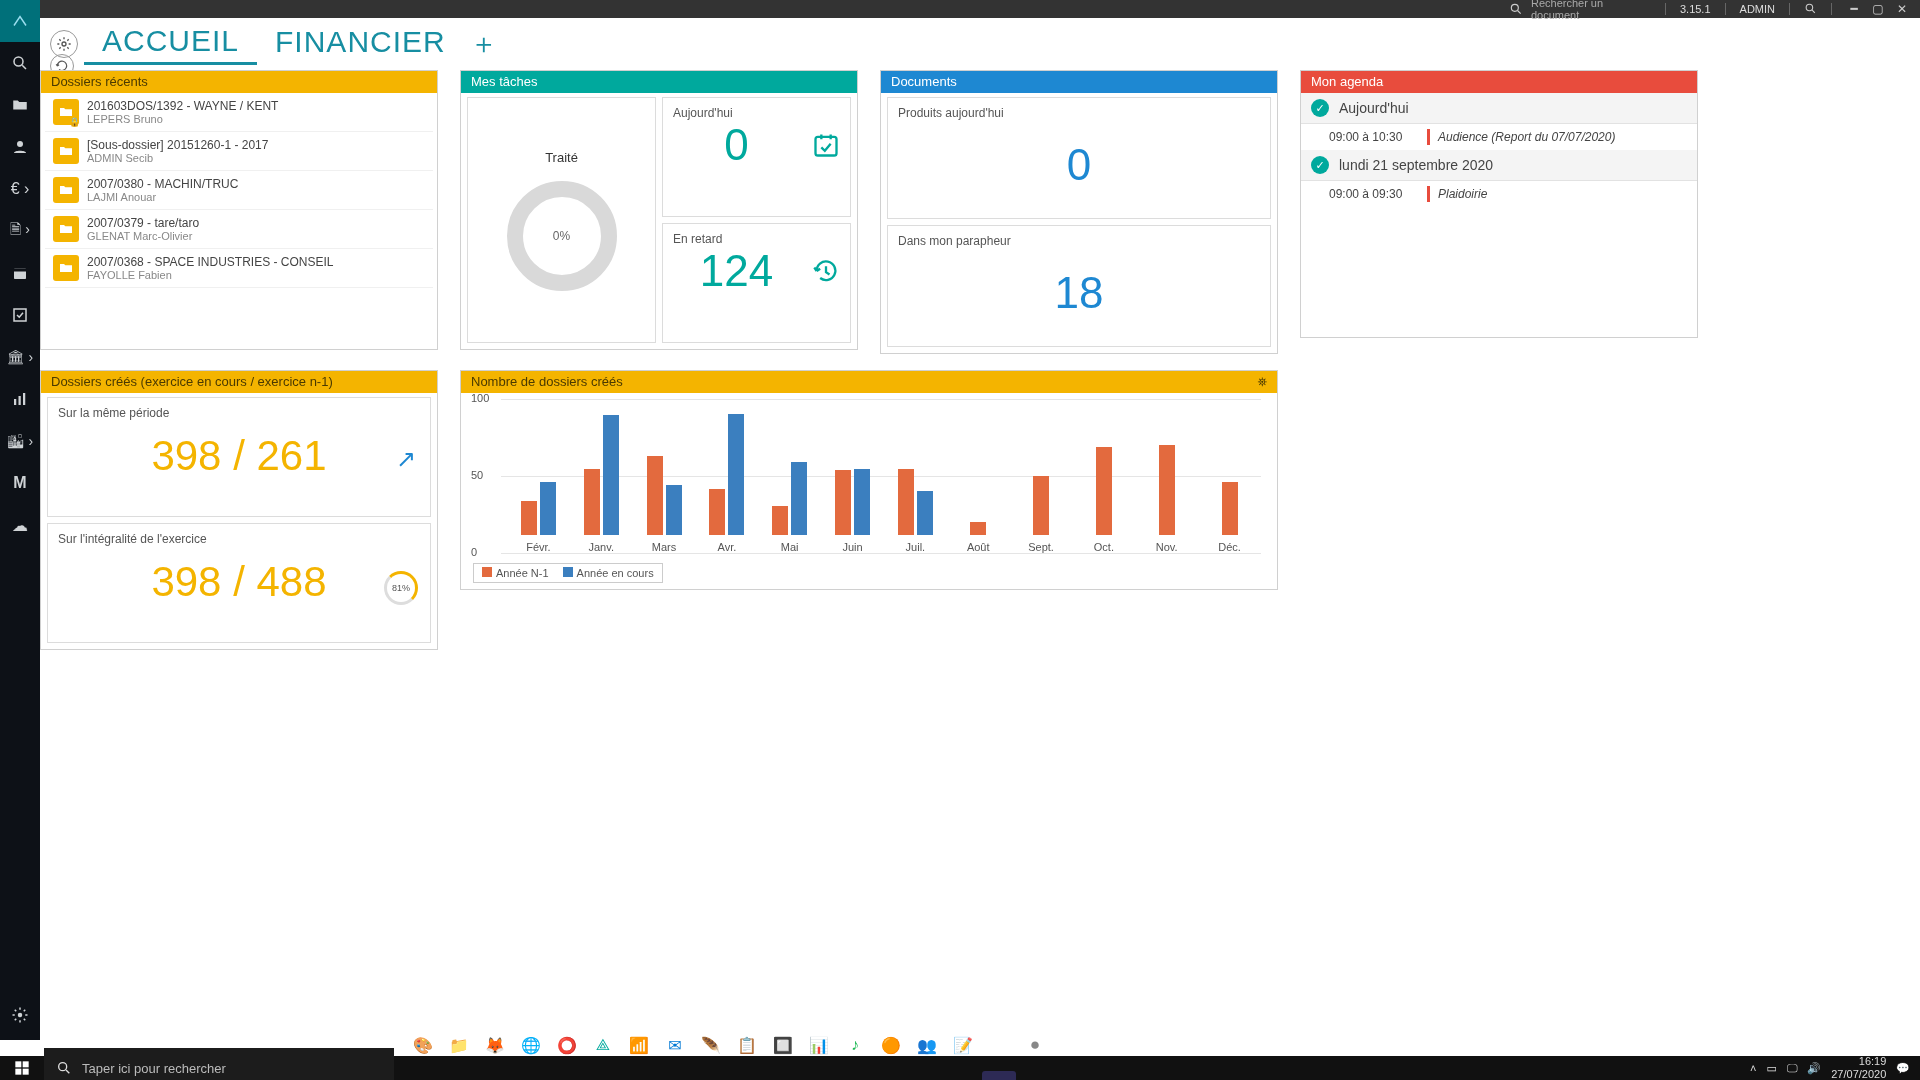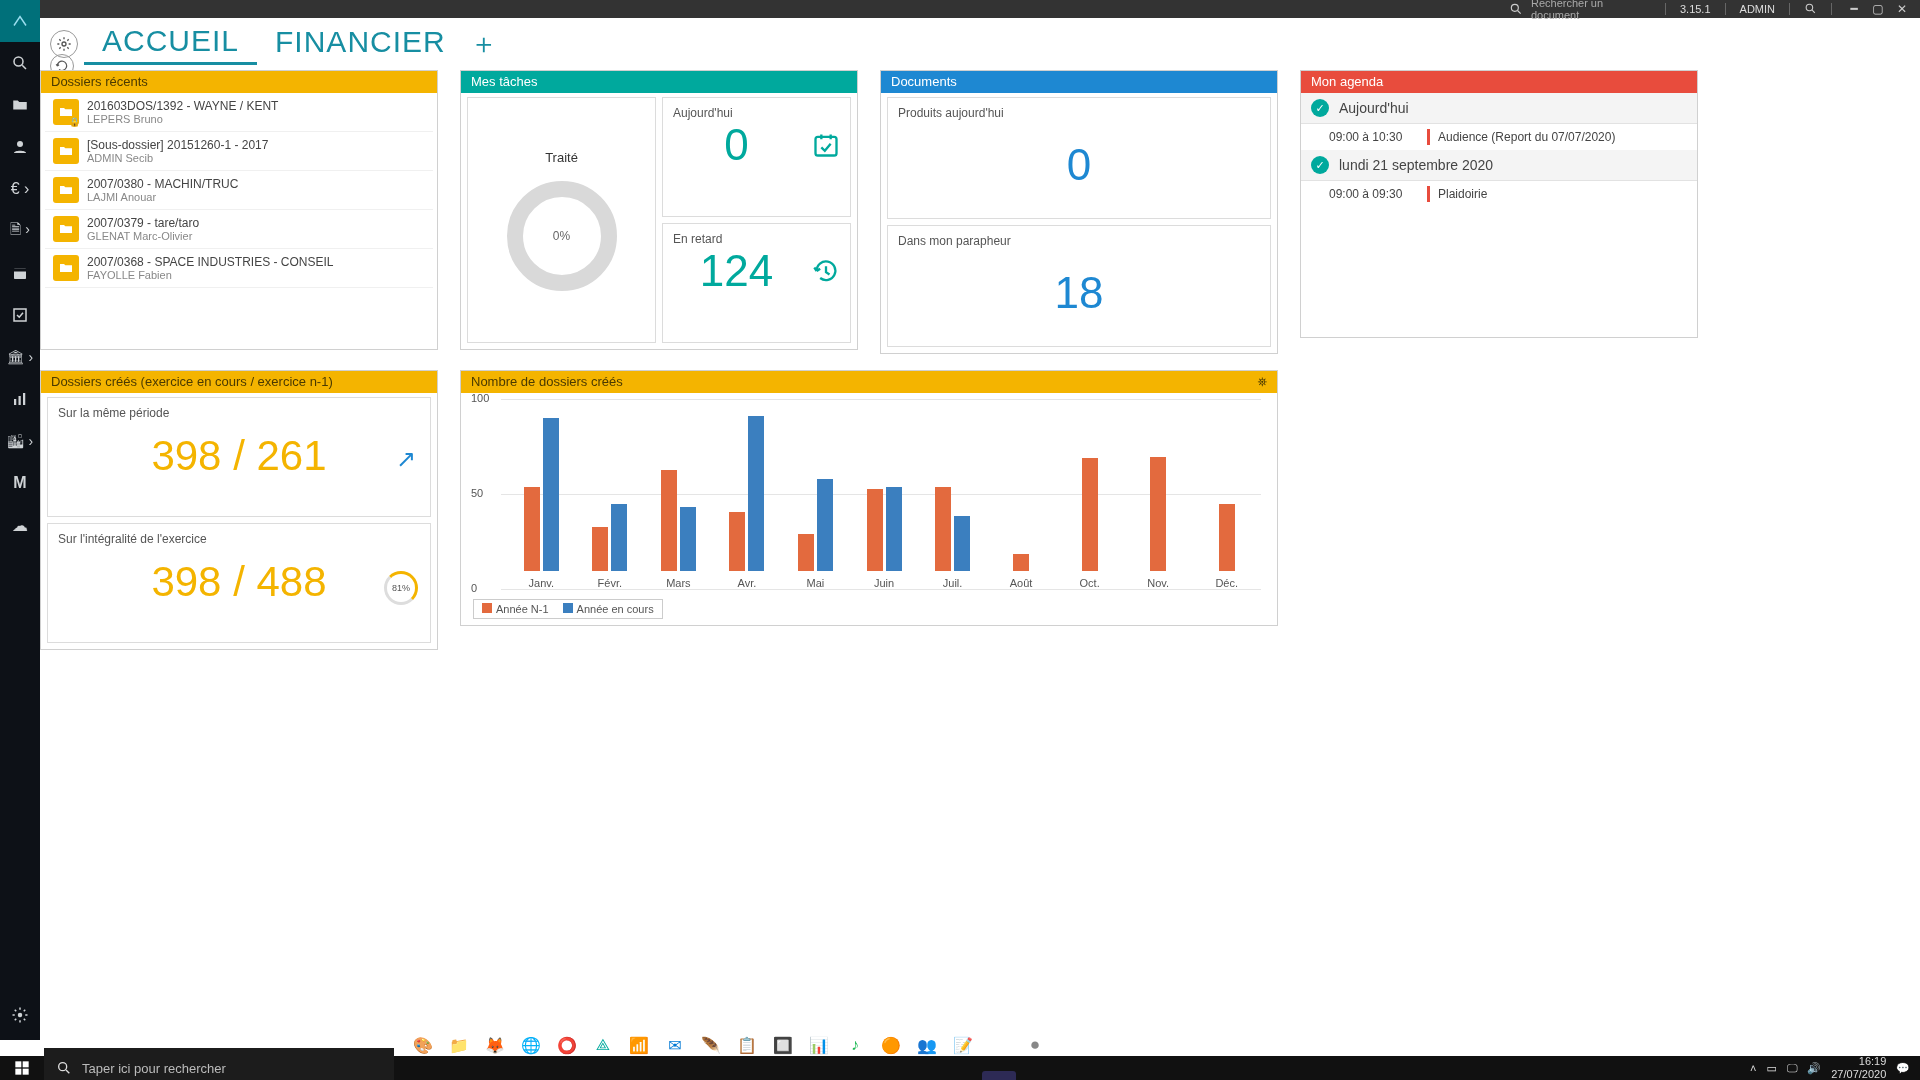"Audience (Report du 07/07/2020)" #c-agenda .evrow .title { font-style: none -> italic }
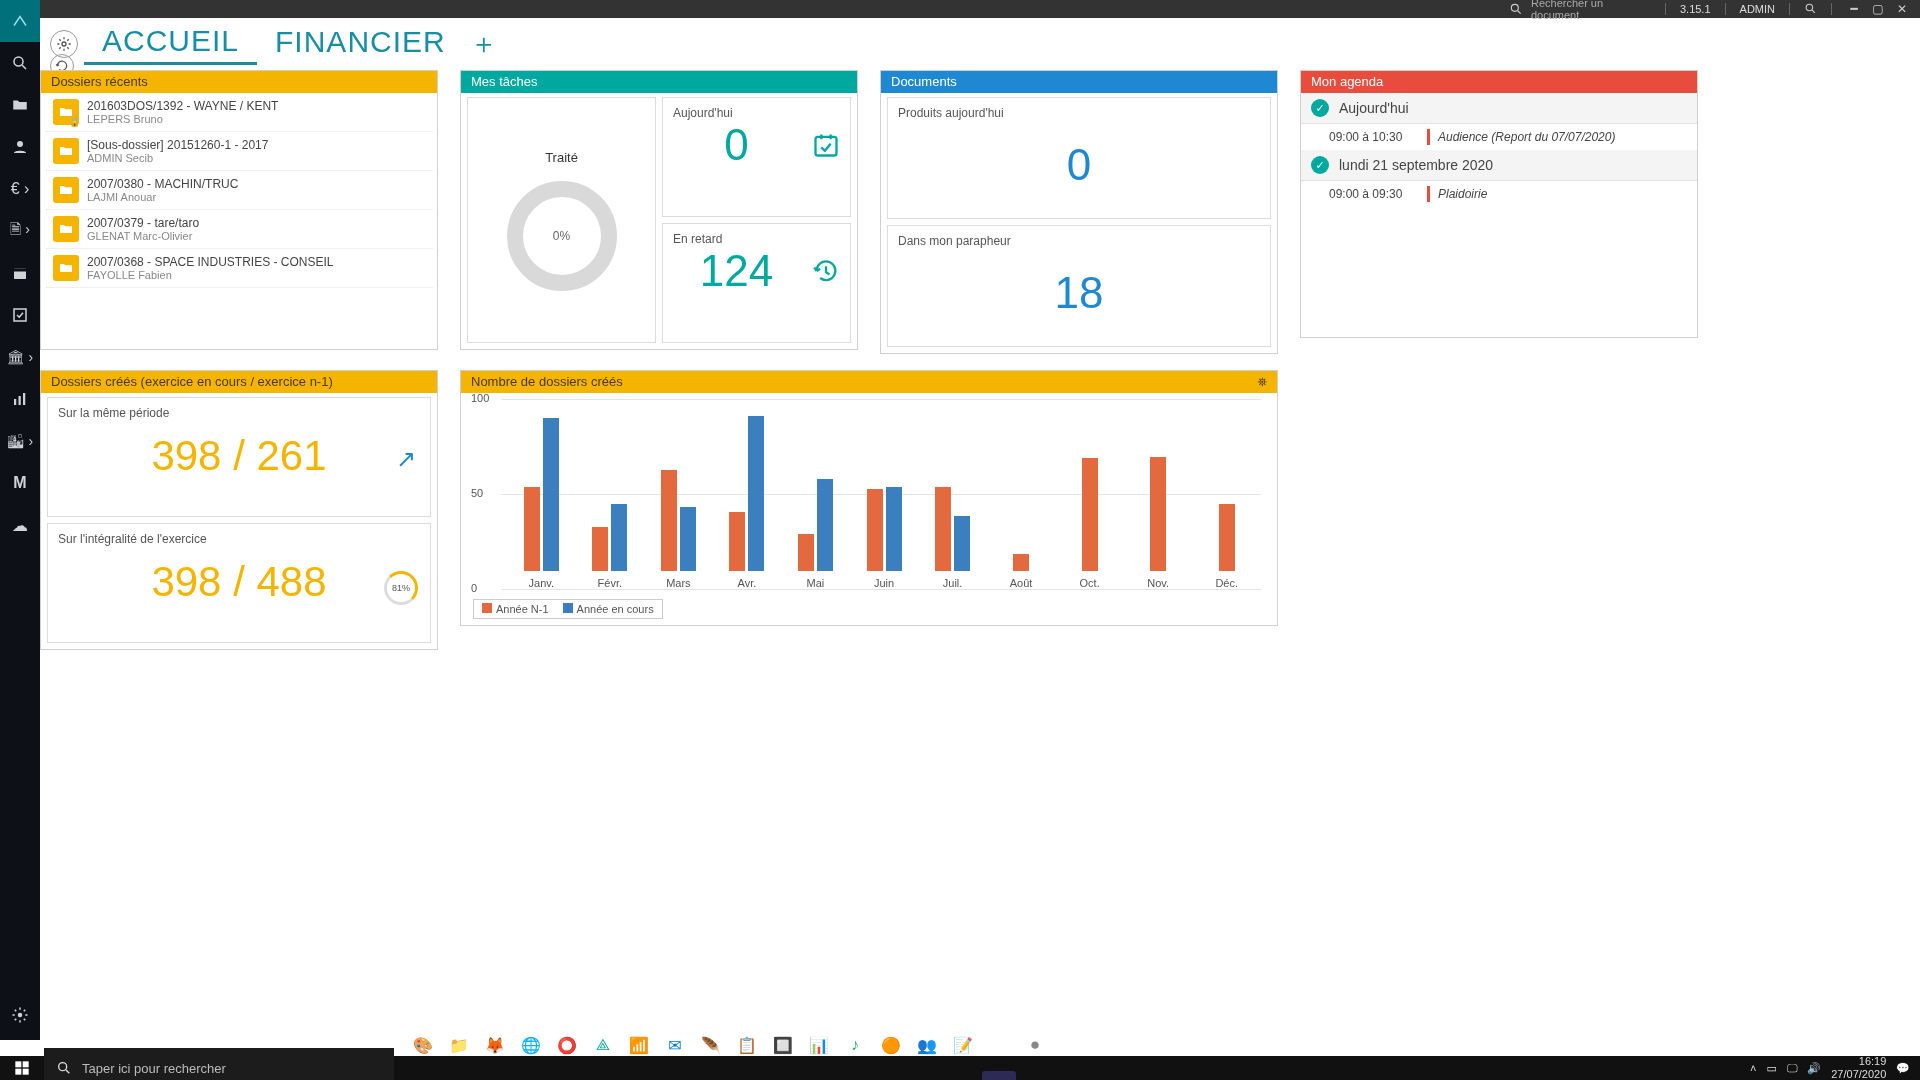"Nombre de dossiers créés" #c-chart { height: 256px -> 220px }
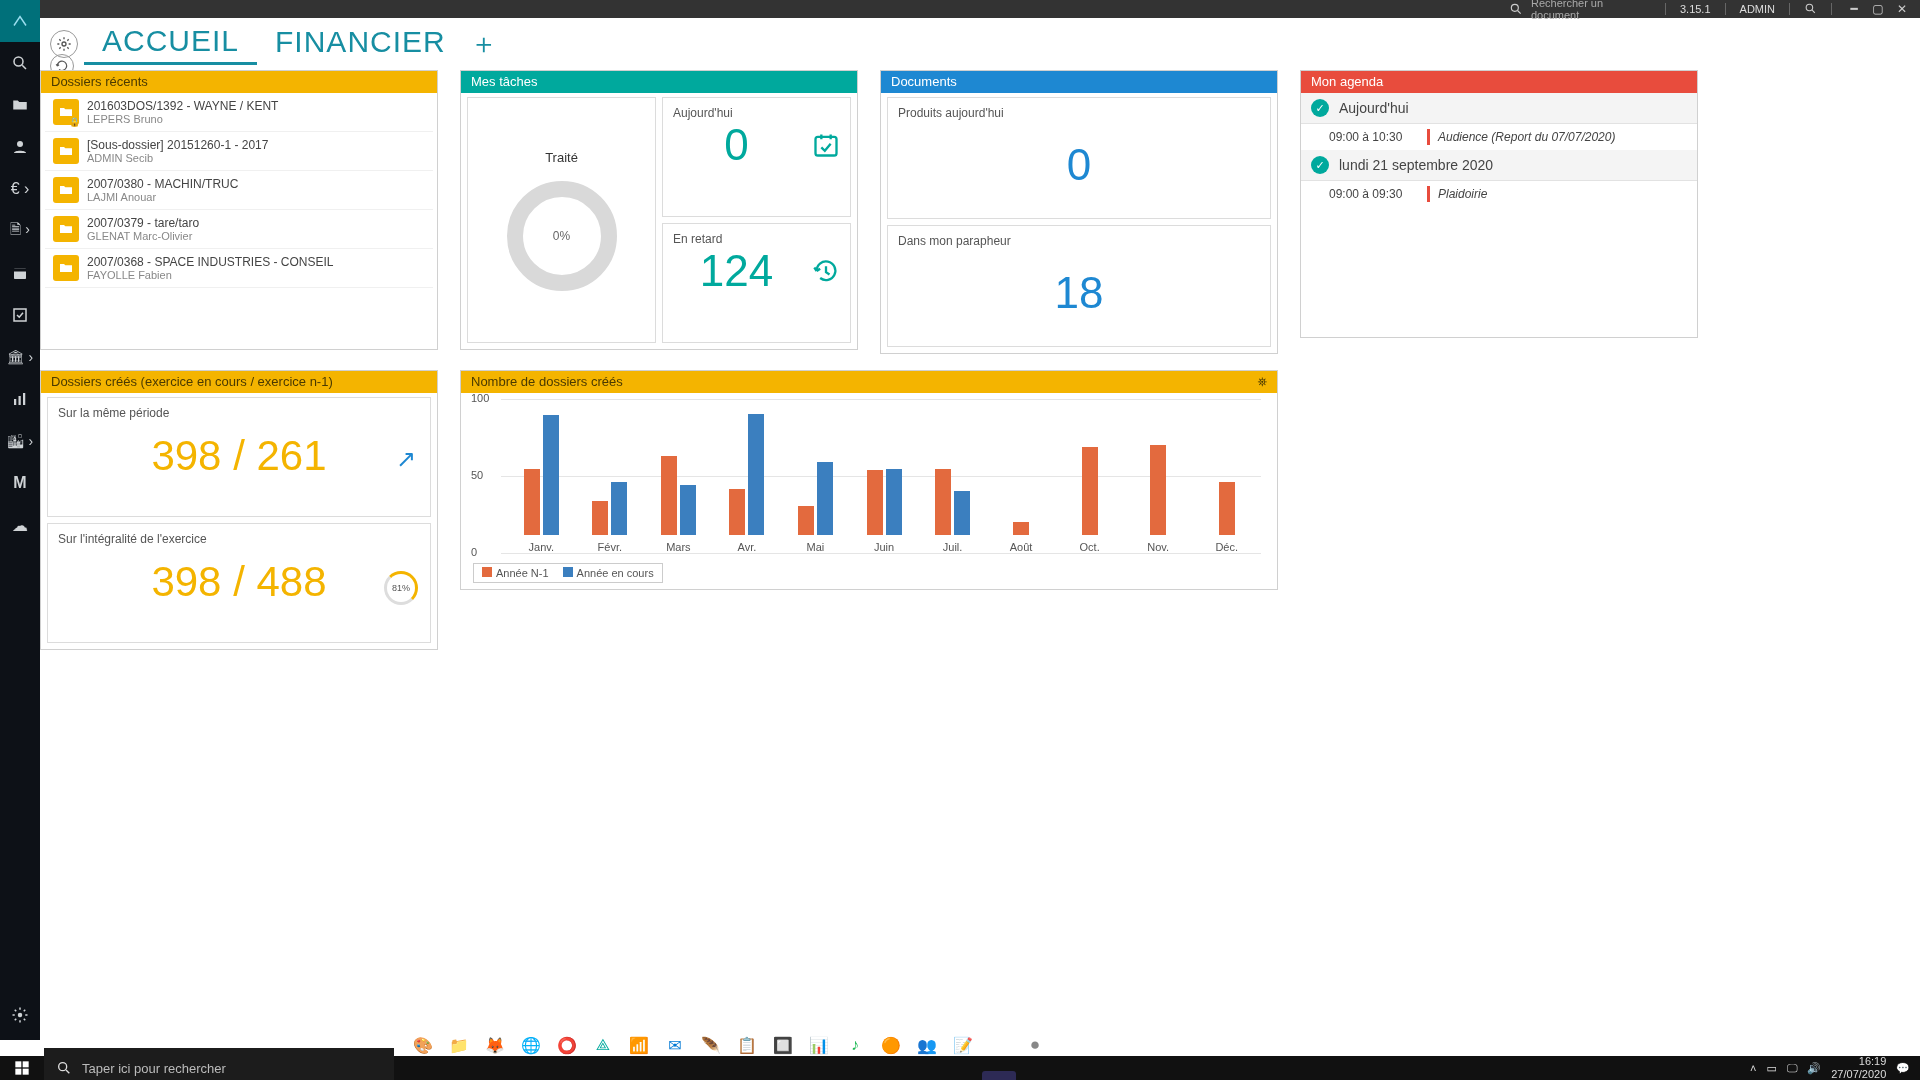"Janv." div.mgrp { order: before "Févr." -> after "Févr." }
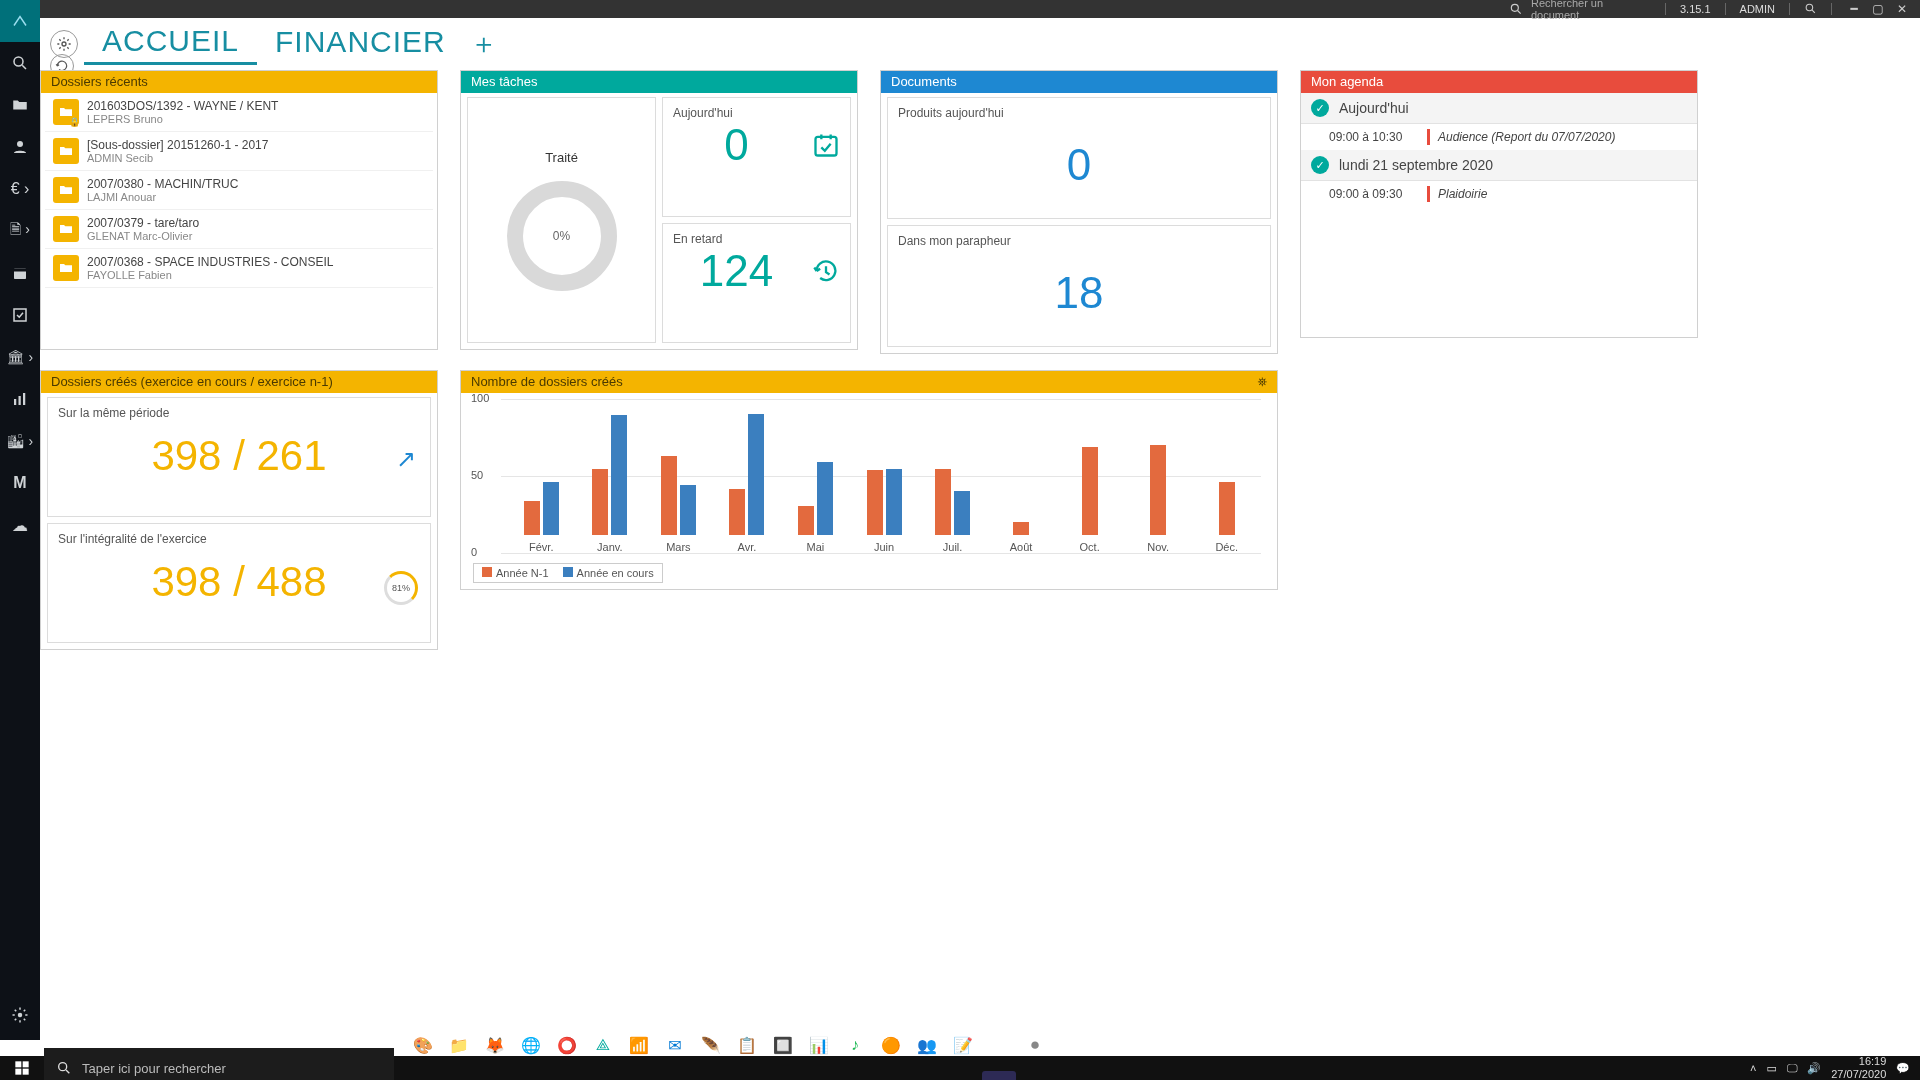"Sept." div.mgrp { html: none -> <div> <div></div> <div>Sept.</div> </div> }
